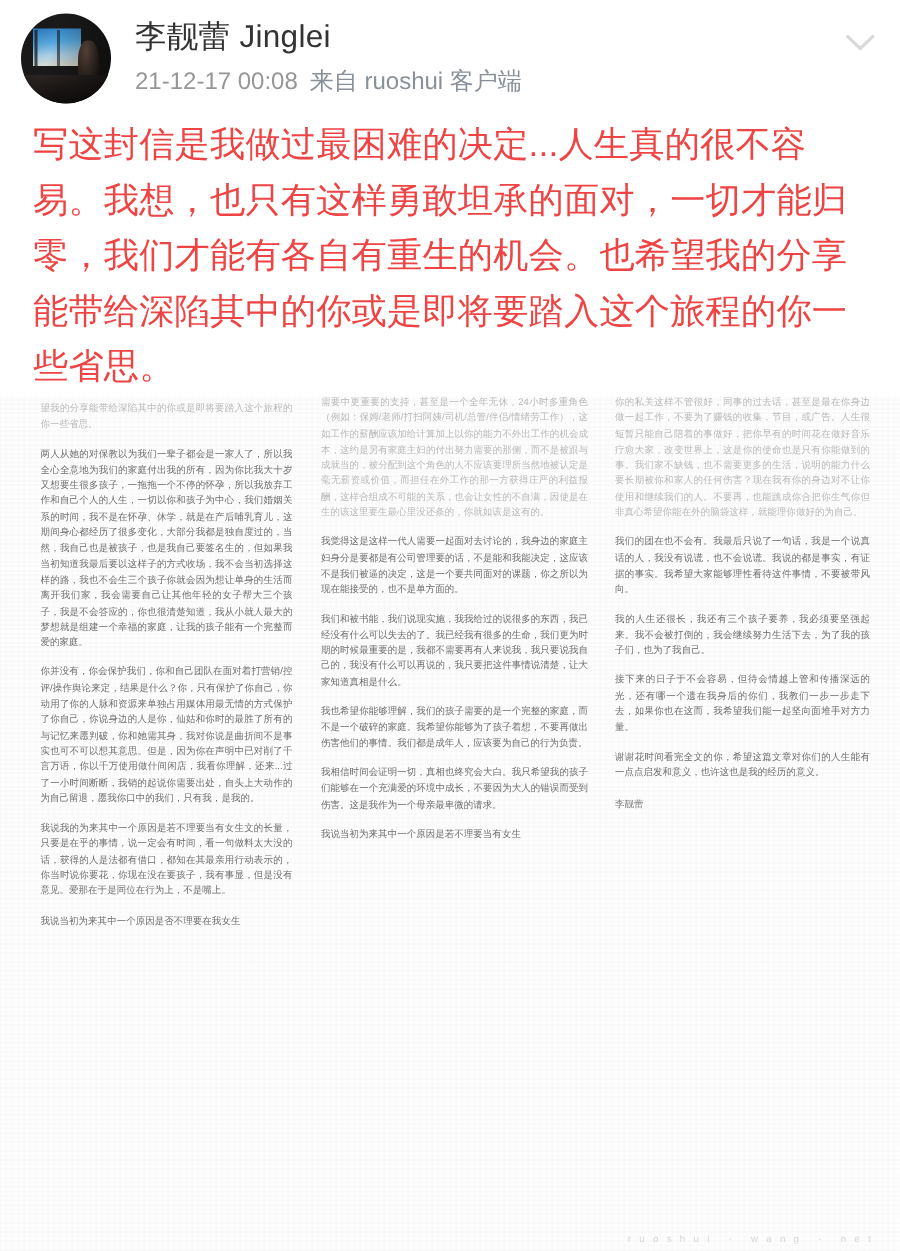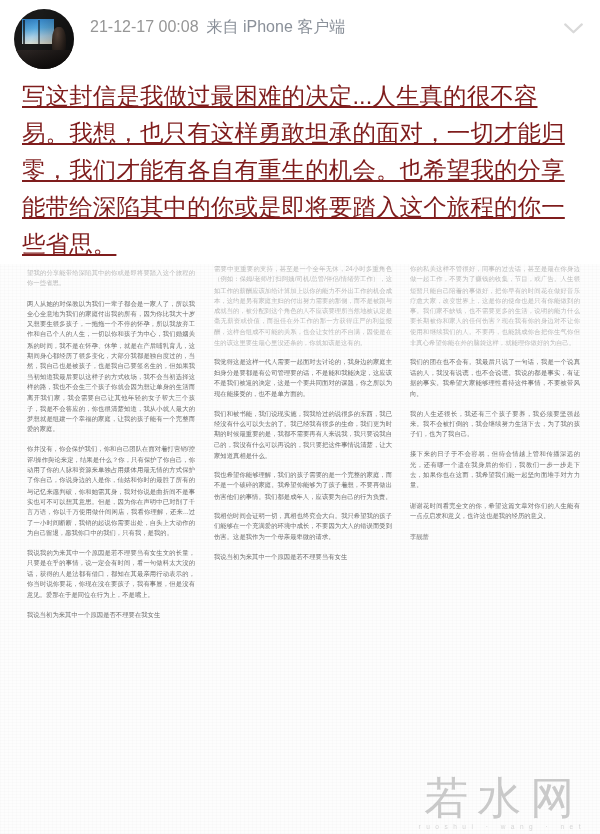"李靓蕾 Jinglei" div.screen-name { html: none -> <div>李靓蕾 Jinglei</div> }
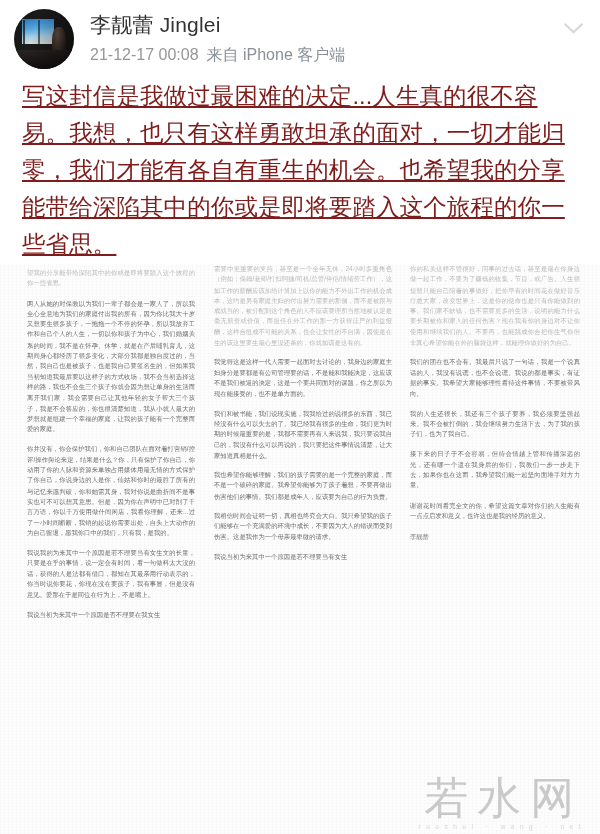"来自 iPhone 客户端" span.source { text: iPhone -> ruoshui }
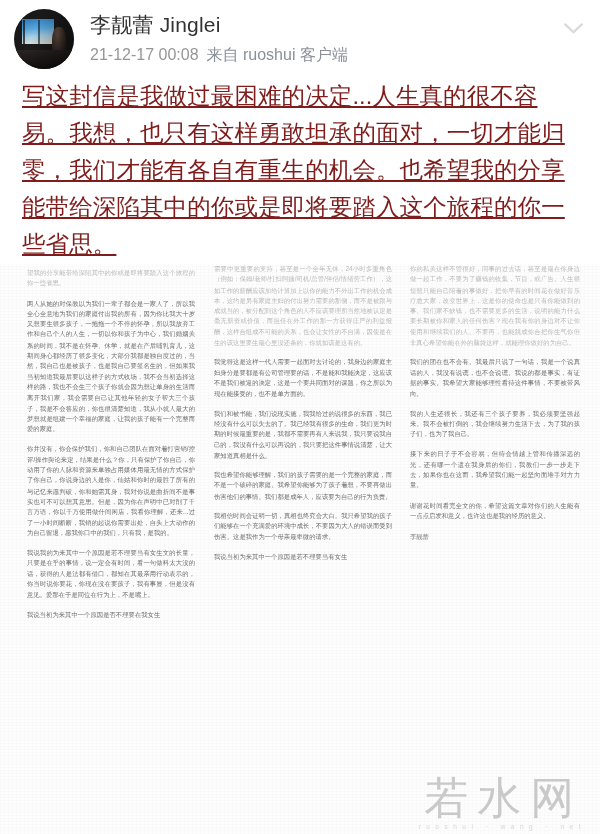"写这封信是我做过最困难的决定...人生真的很不容易。我想，也只有这样勇敢坦承的面" .post-text { color: #7f1d1d -> #ef4444; text-decoration: underline -> none }
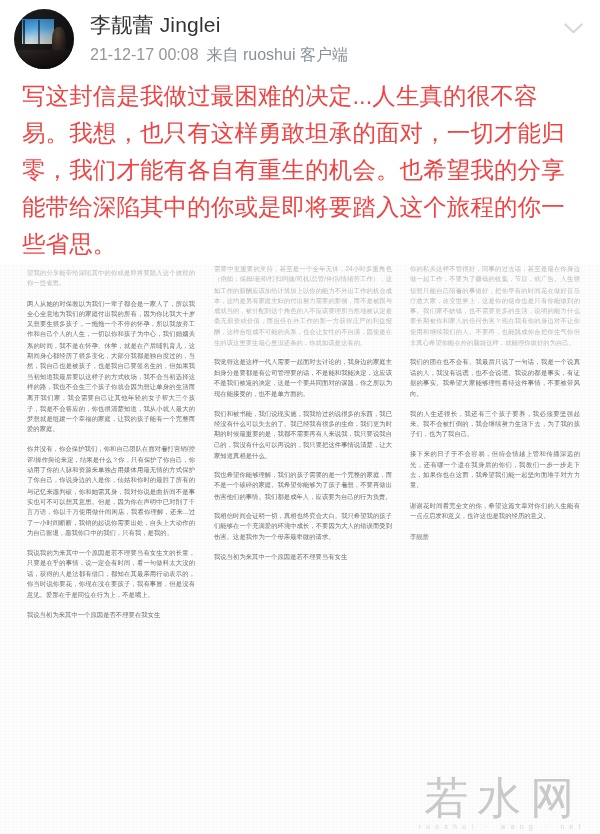"若水网" div.wm-main { html: <div>若水网</div> -> none }
